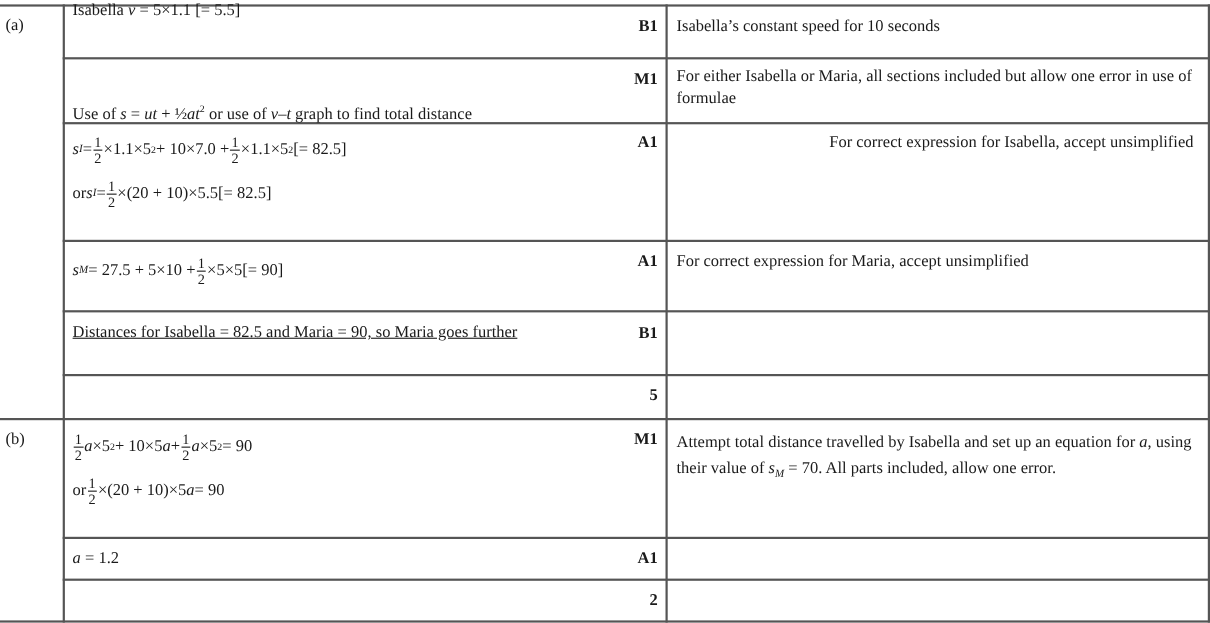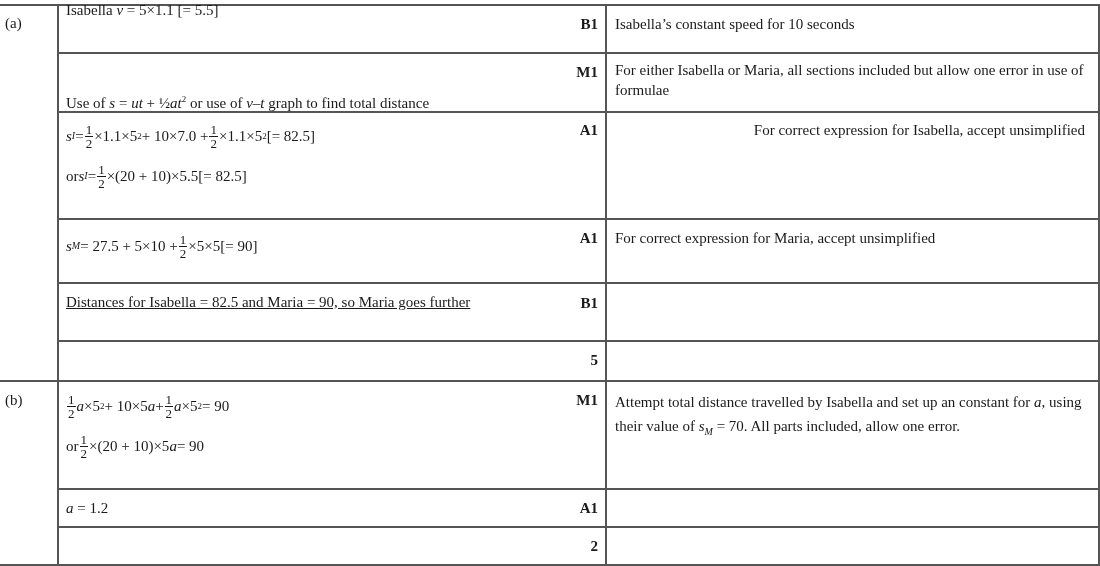"Attempt total distance travelled by" span { text: constant -> equation }
